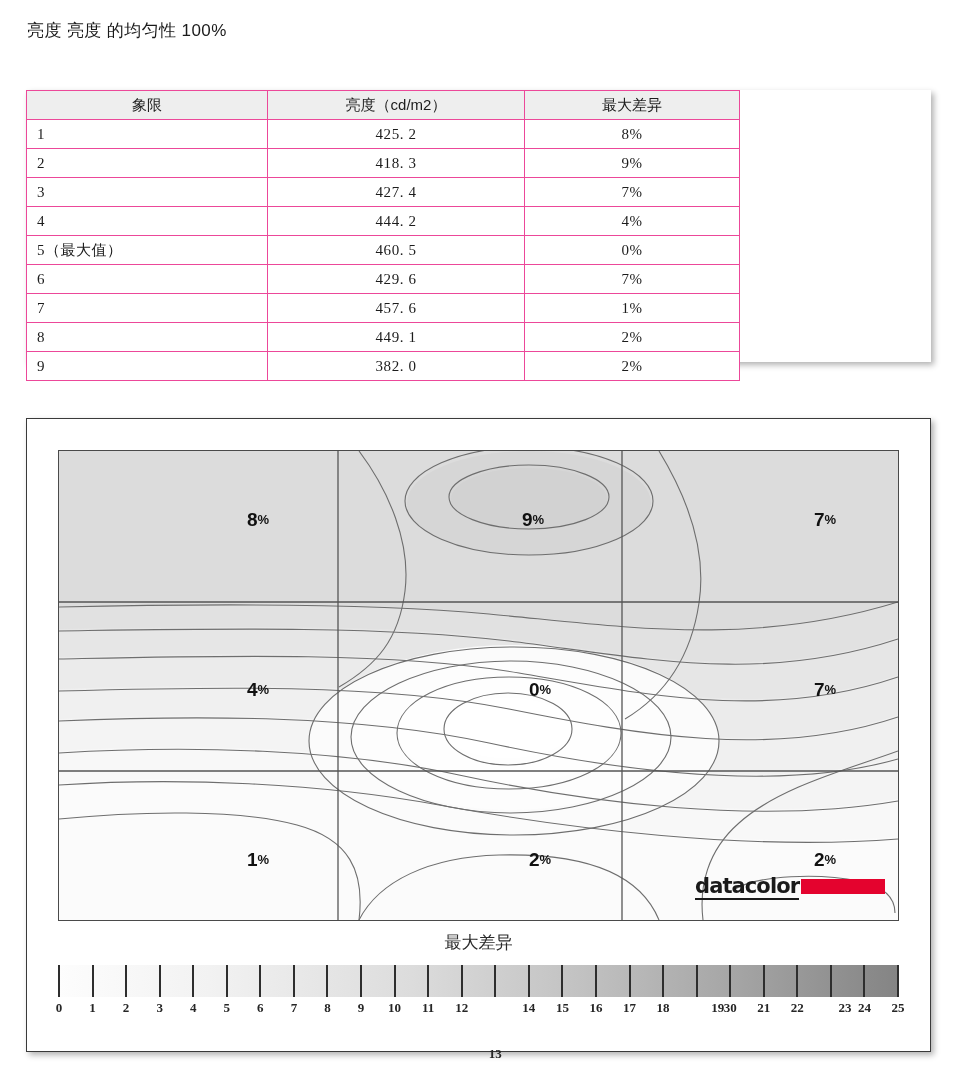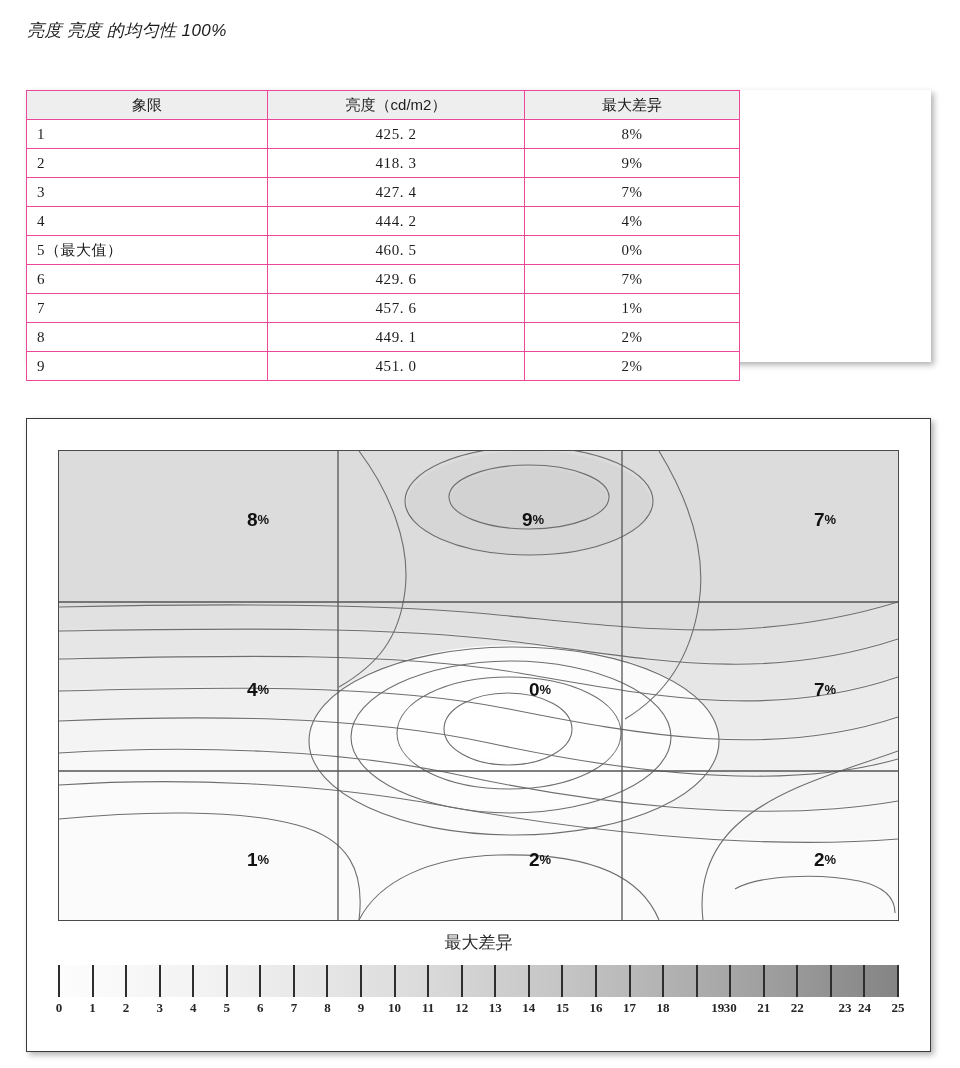"亮度 亮度 的均匀性 100%" #report-title { font-style: italic -> none }
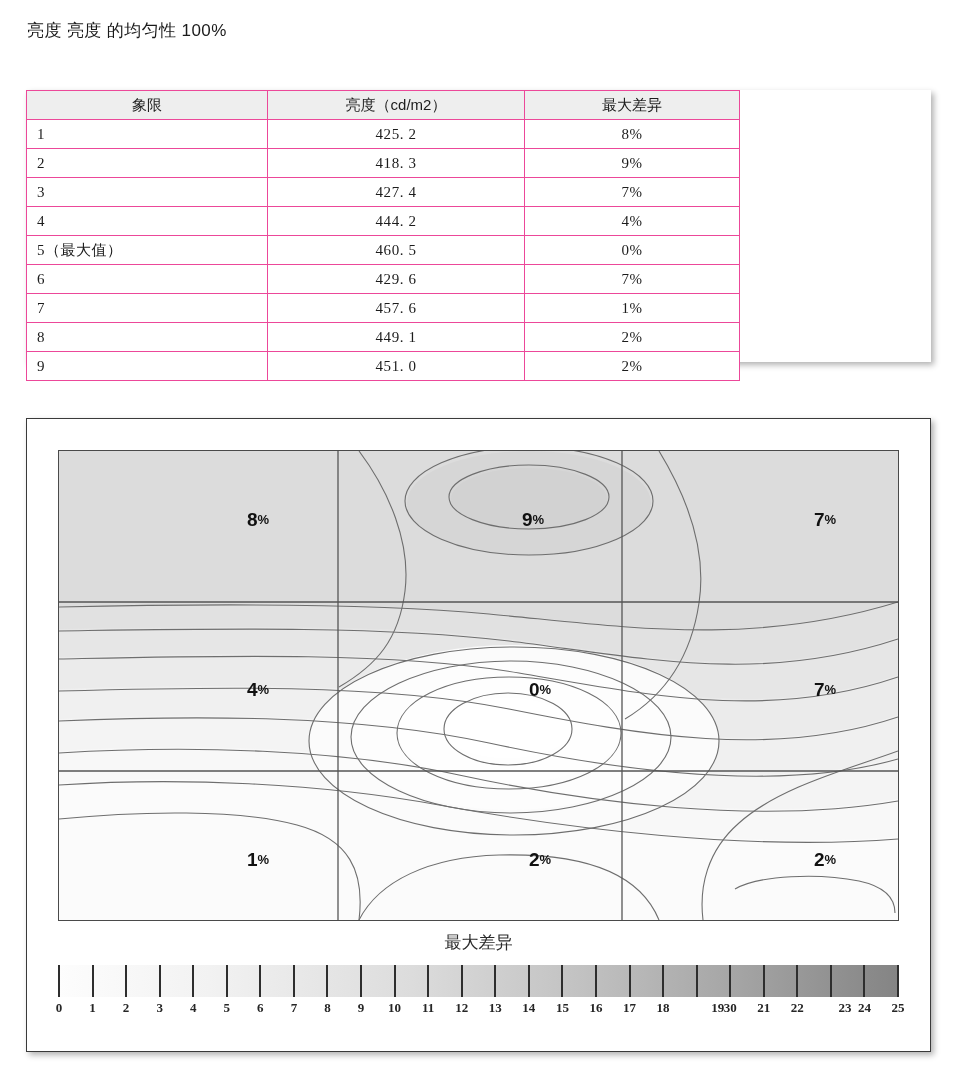"451. 0" td.c-lum { text: 451 -> 382 }
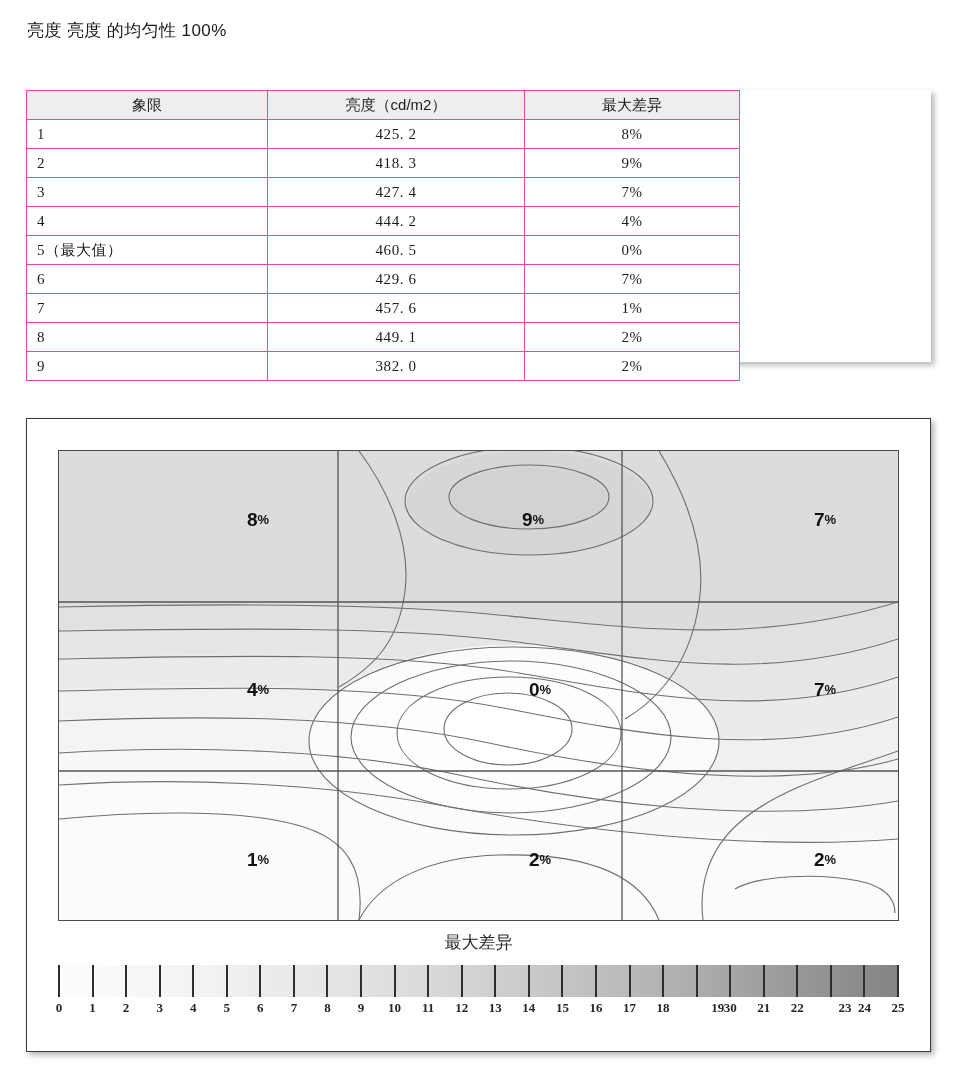"datacolor" div { html: none -> <div> <span>datacolor</span> <span></span> </div> }
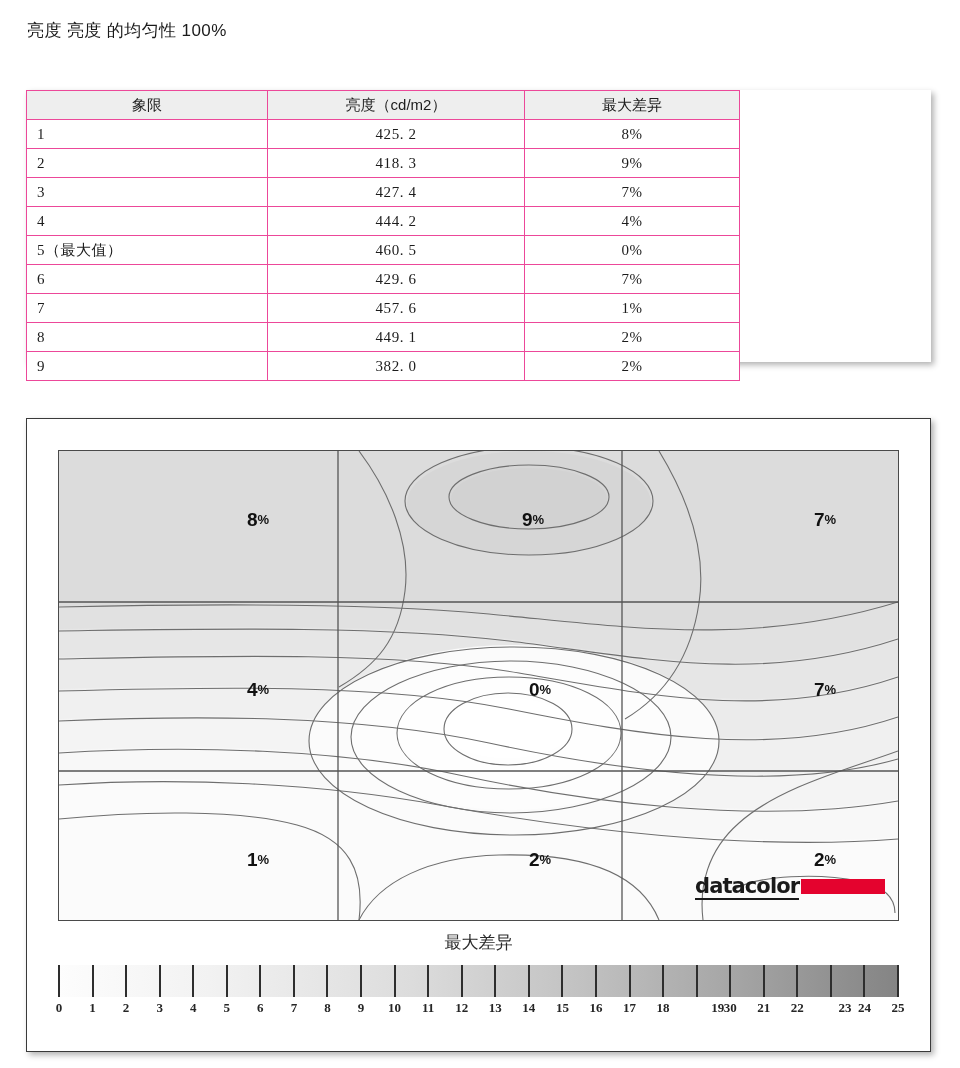"13" div.ticklabel { margin-top: none -> 46px }
